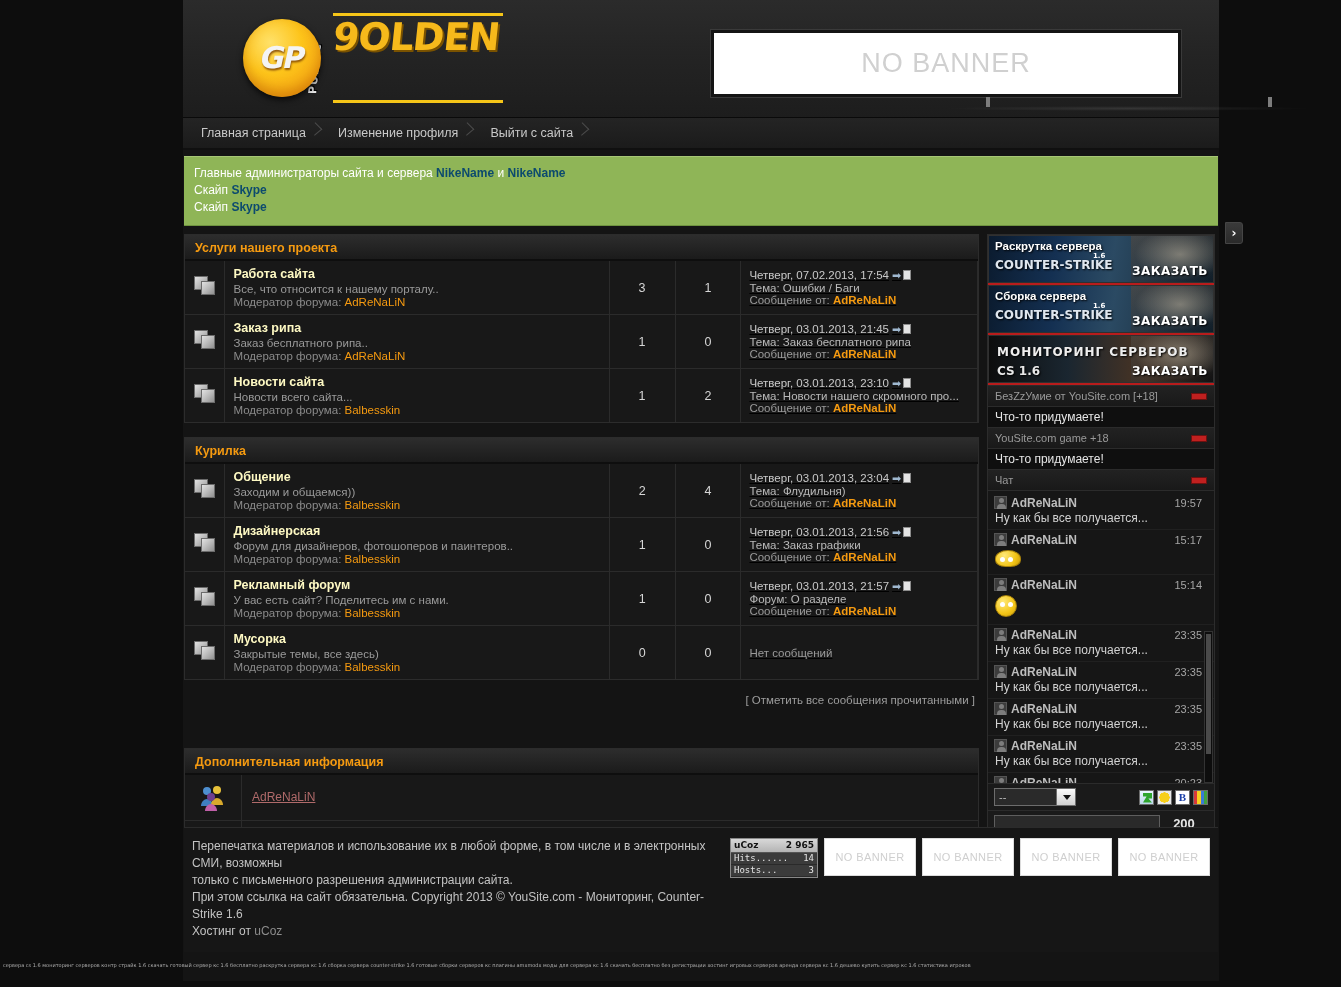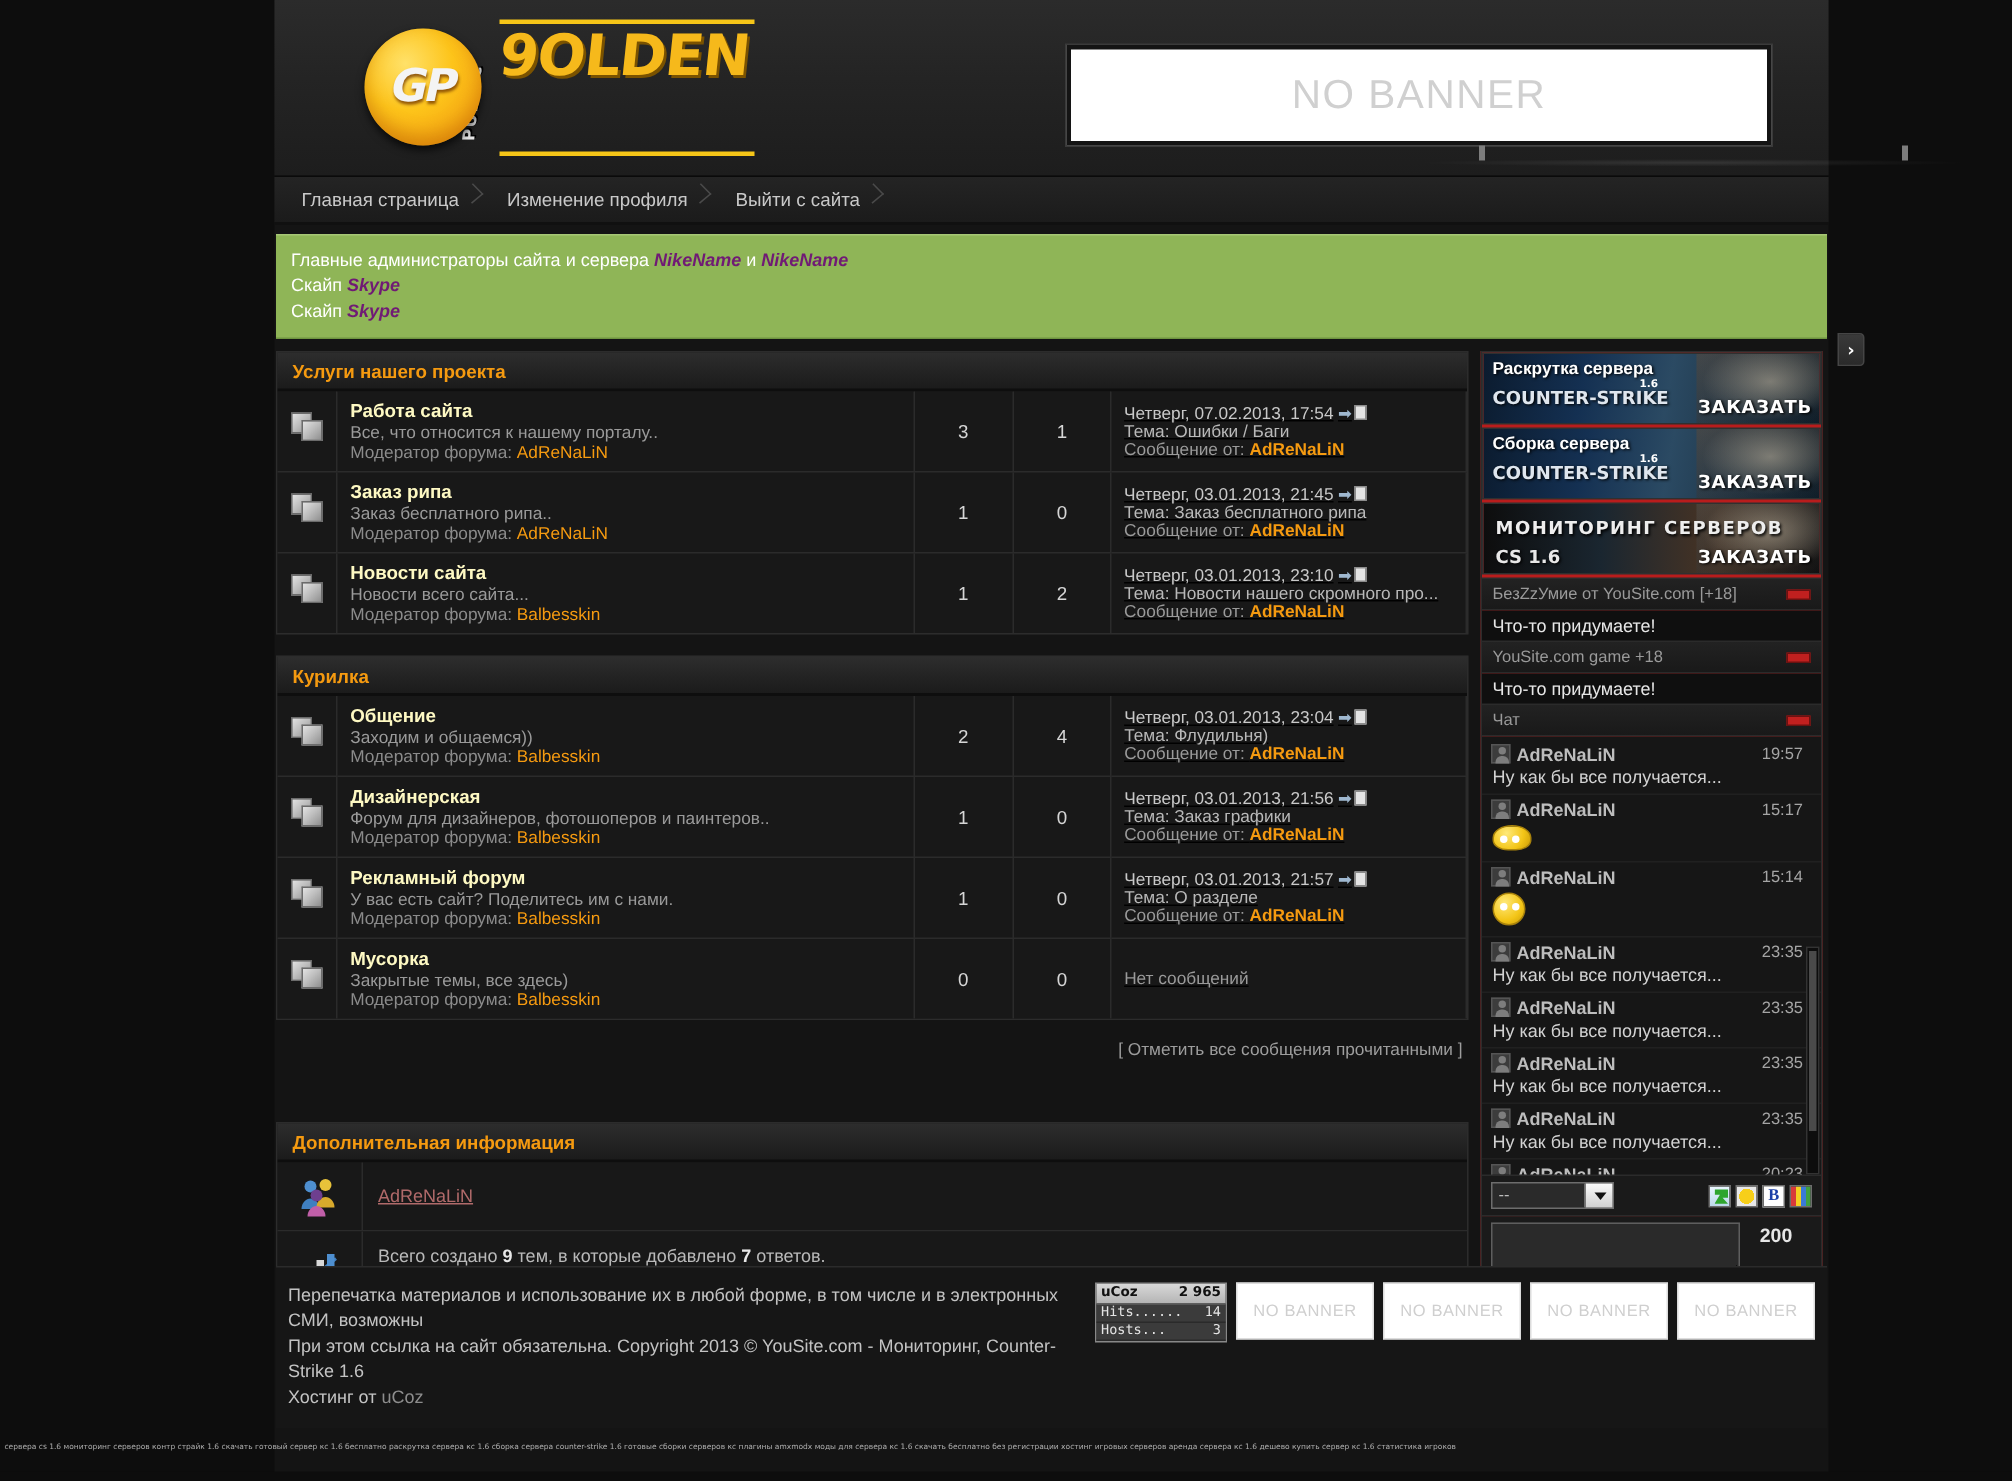"NikeName" .adminbar b { color: #701a75 -> #0c4a6e; font-style: italic -> none }
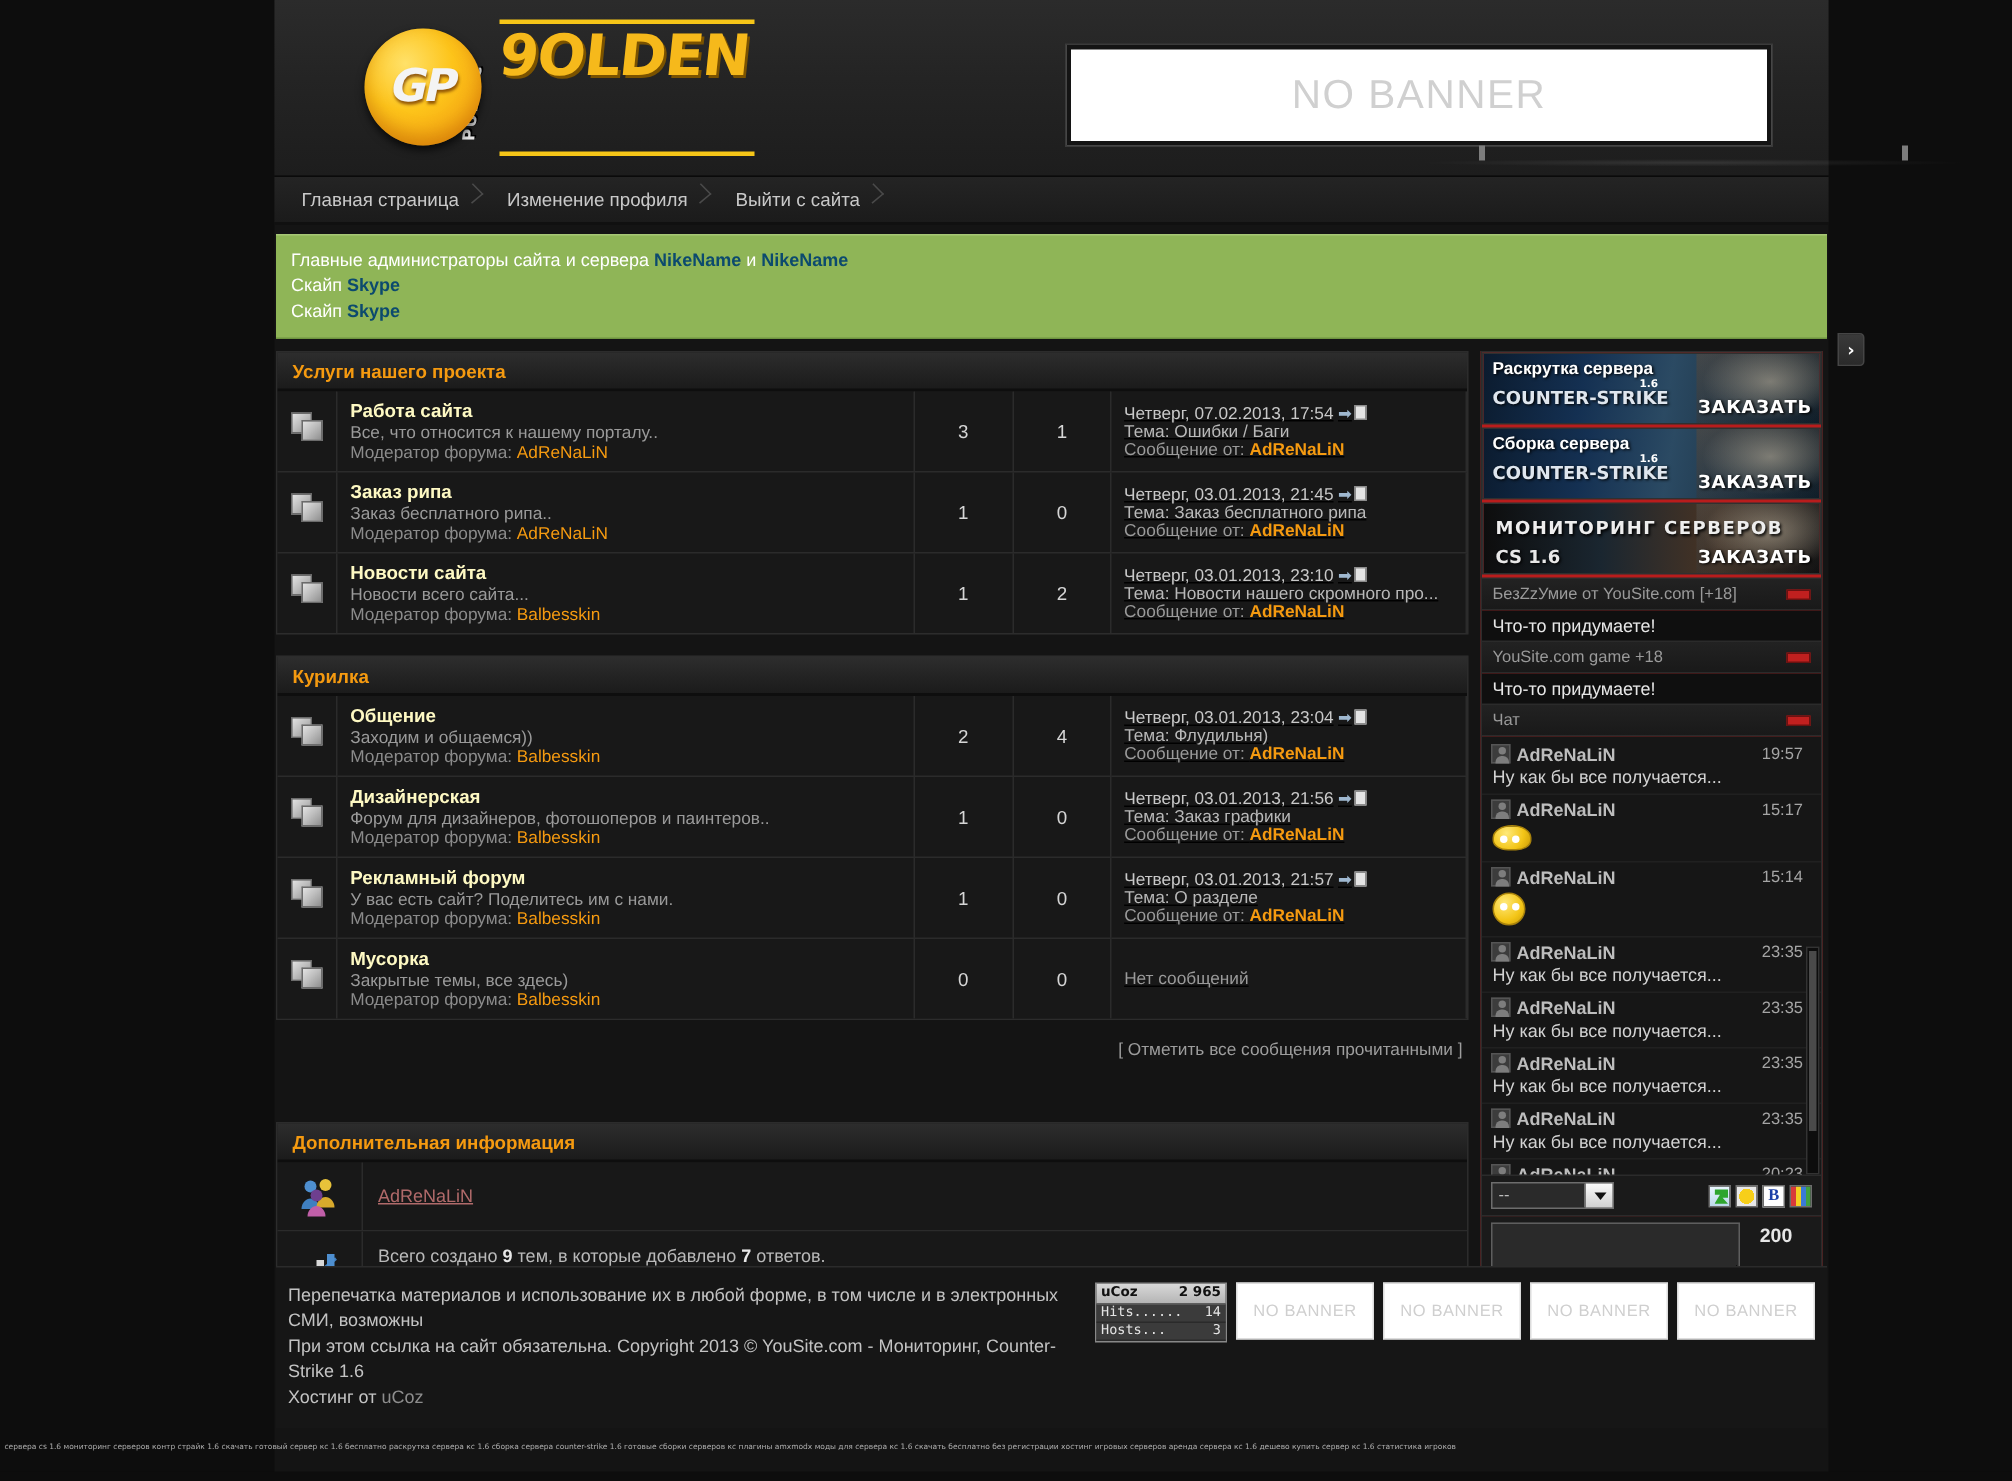"Тема: О разделе" div.l-topic { text: Тема -> Форум }
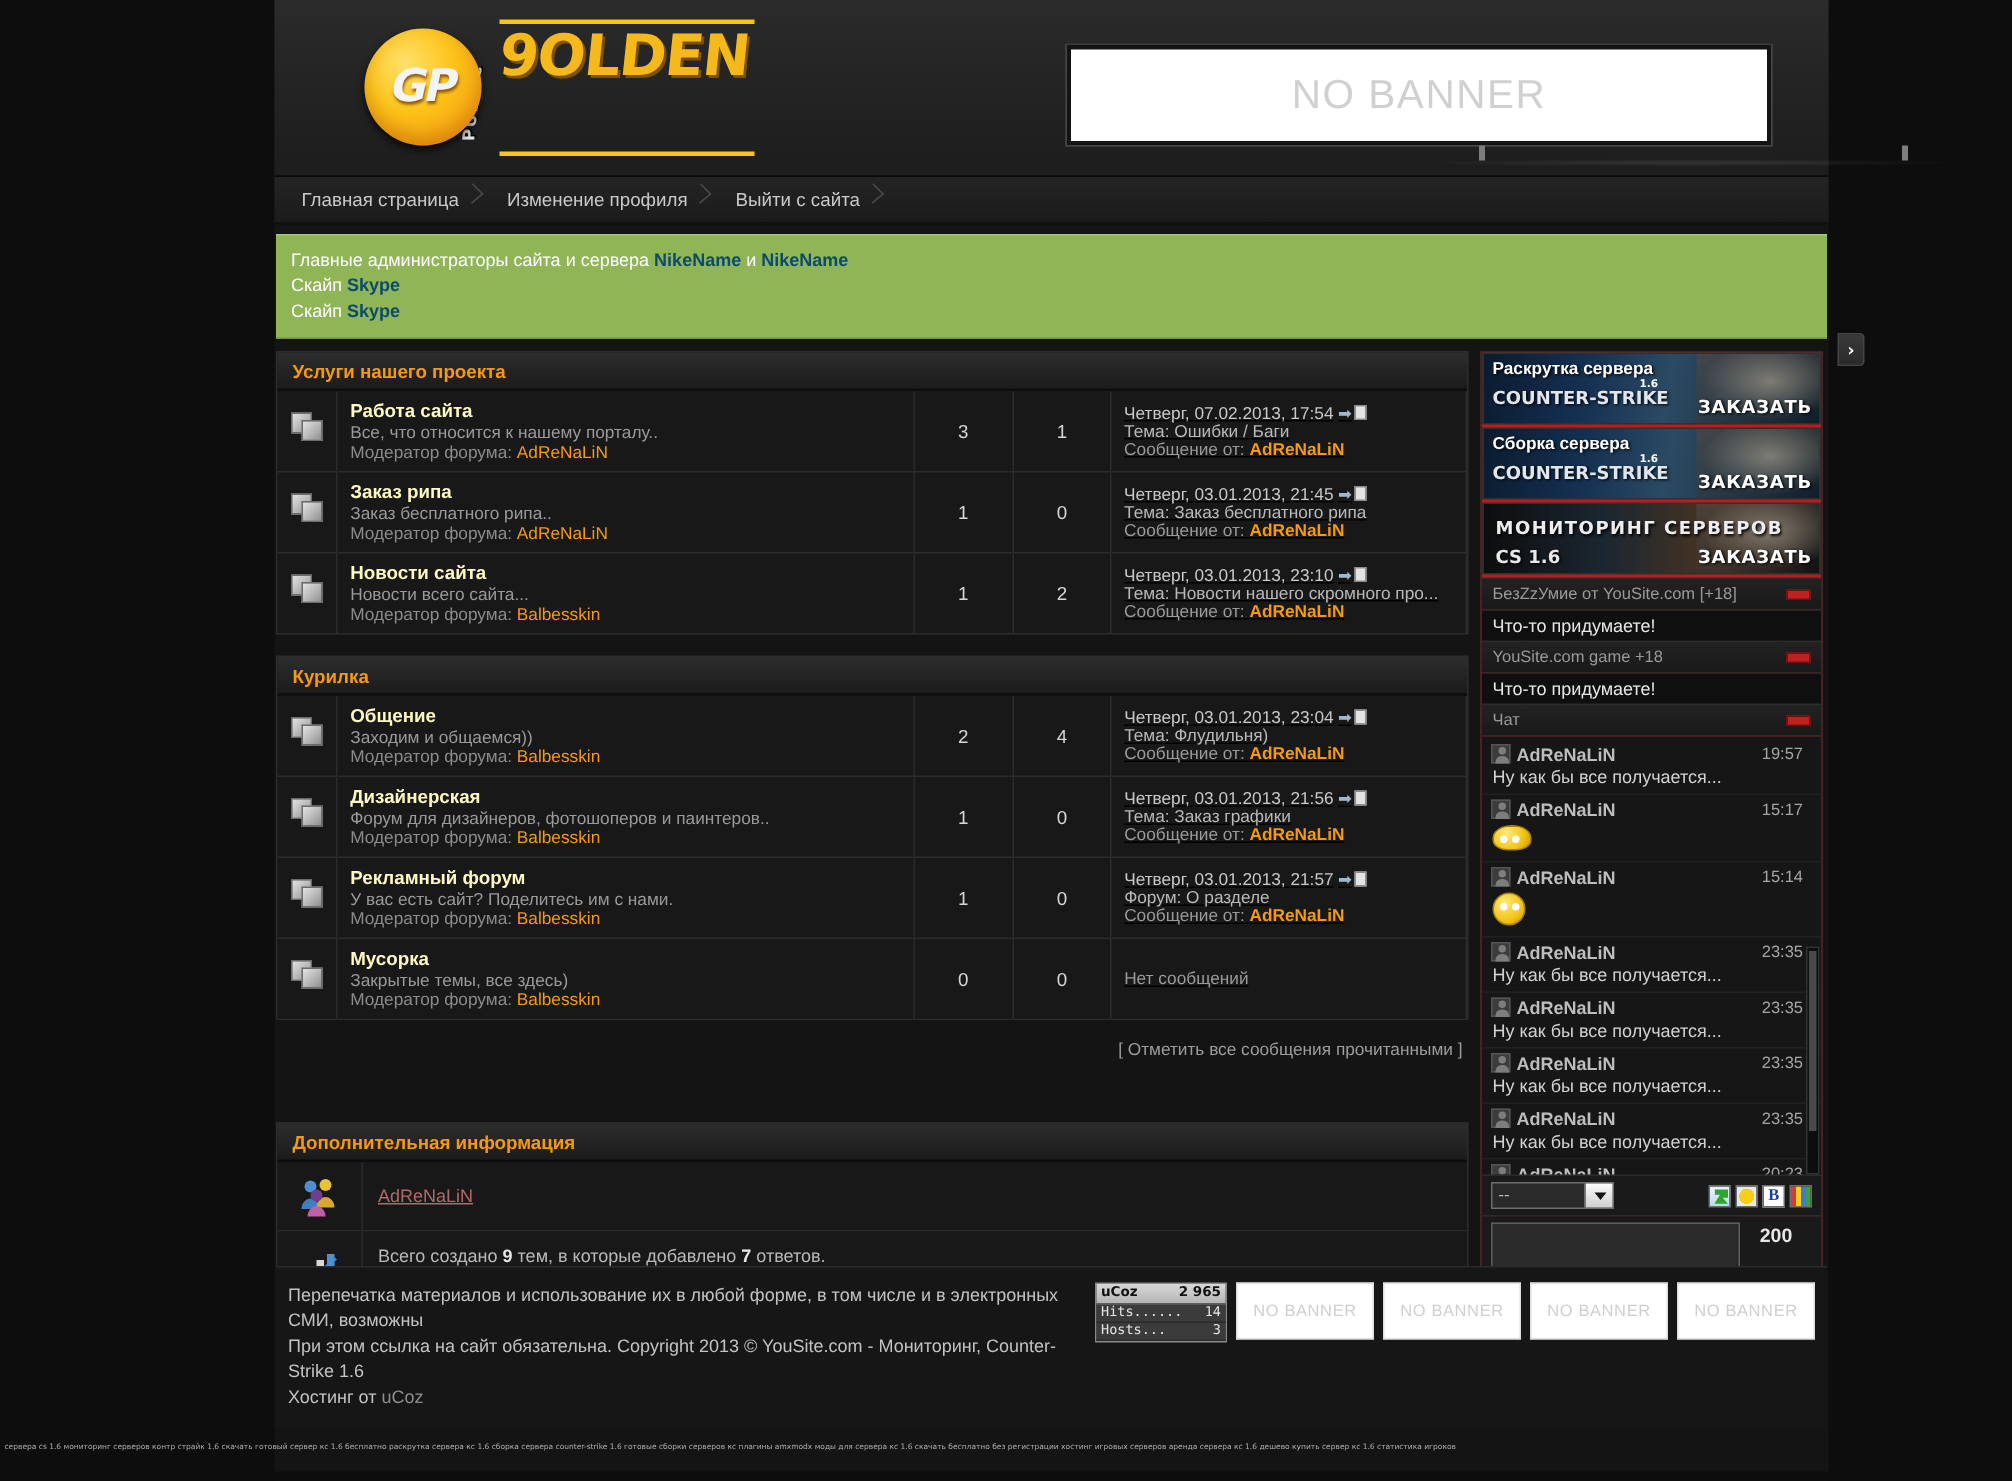"только с письменного разрешения" div { html: none -> <div>только с письменного разрешения администрации сайта.</div> }
